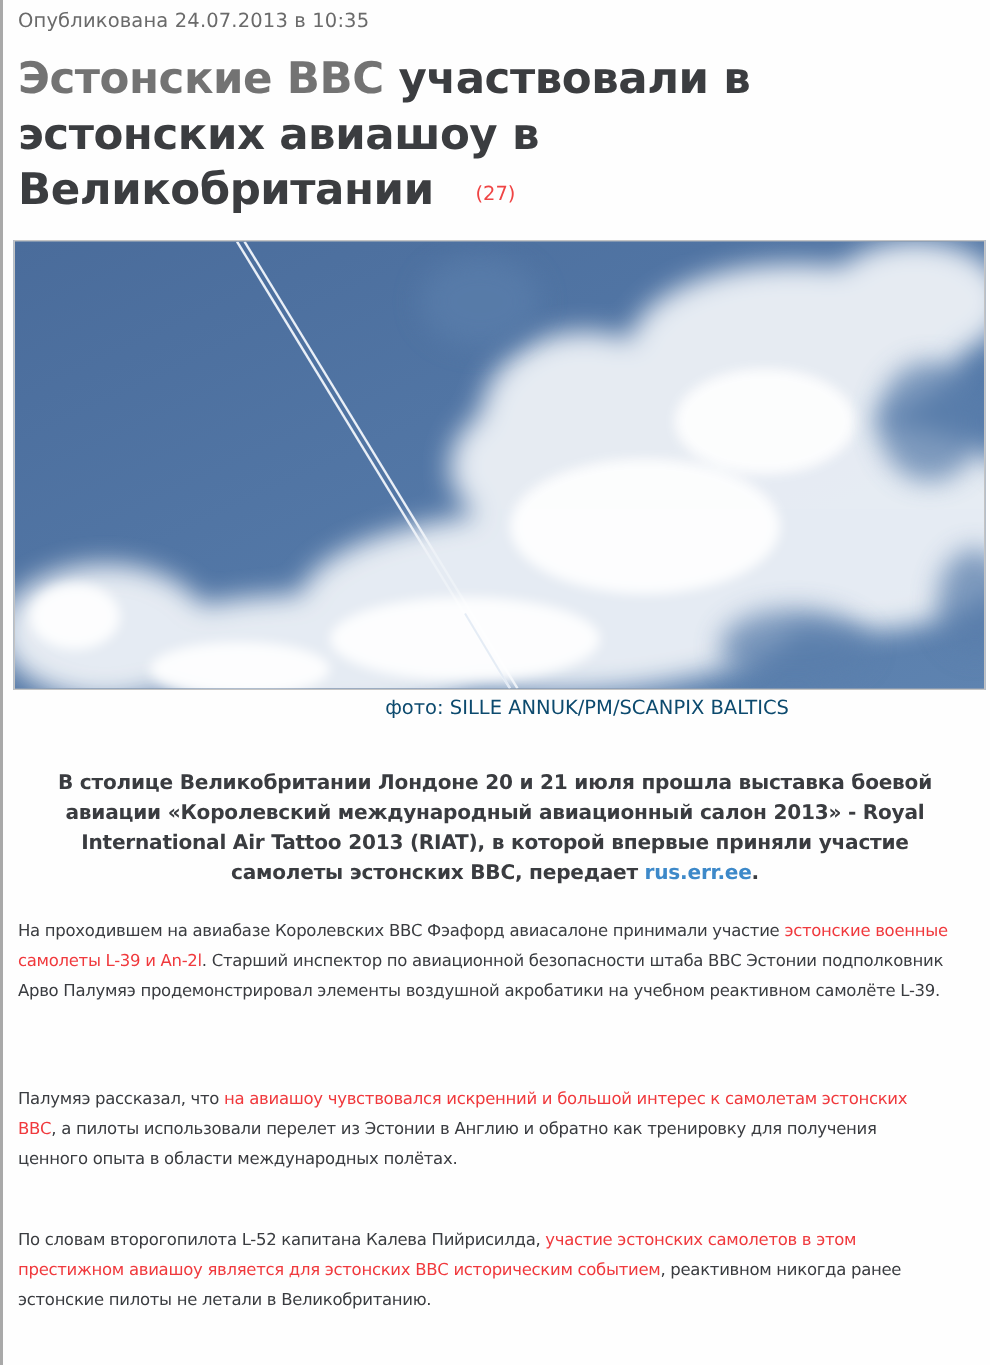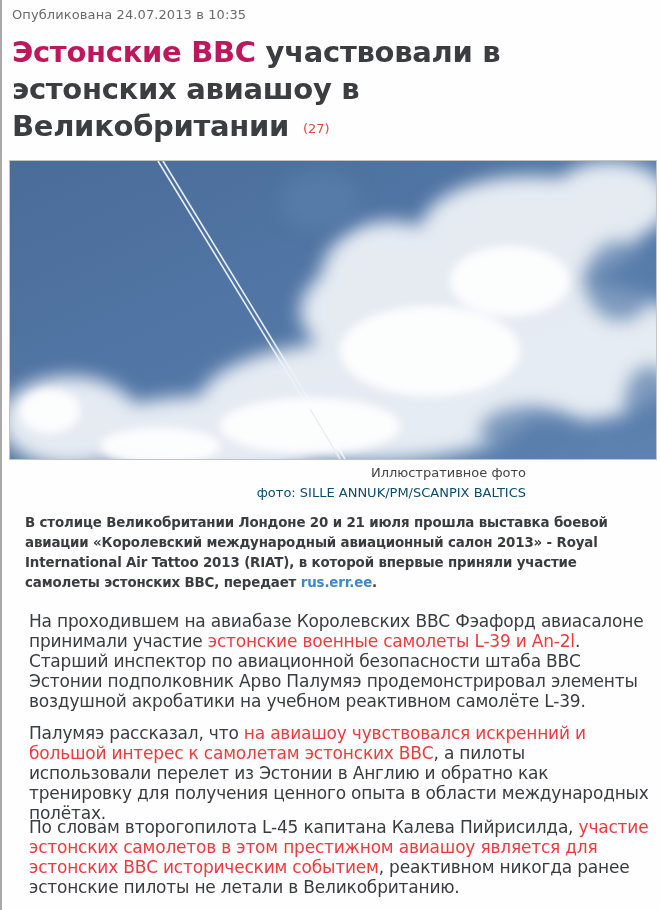"Эстонские ВВС" .title .accent { color: #be185d -> #737373 }
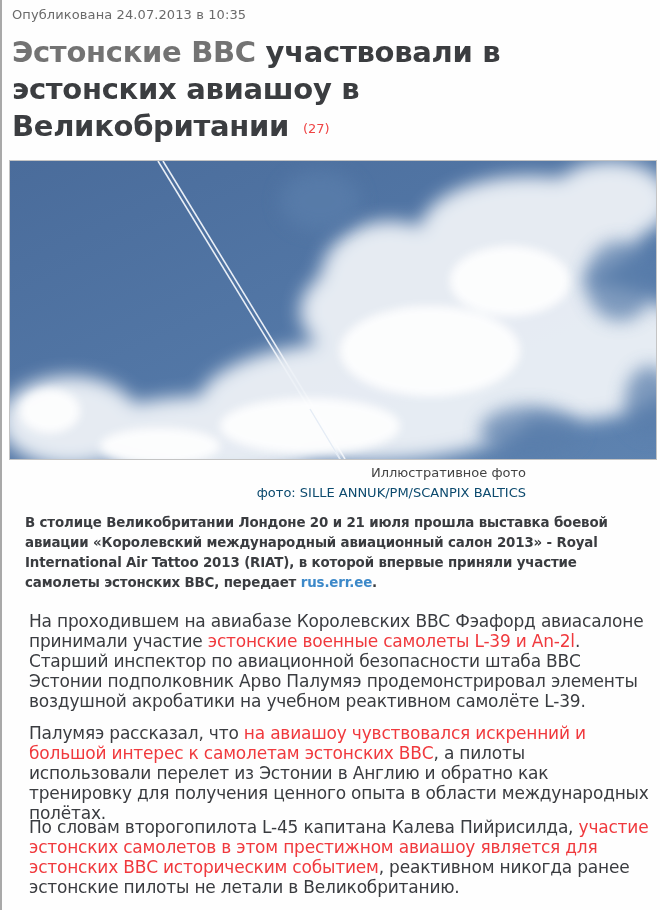"(27)" .title .count { margin-left: 4px -> 18px }
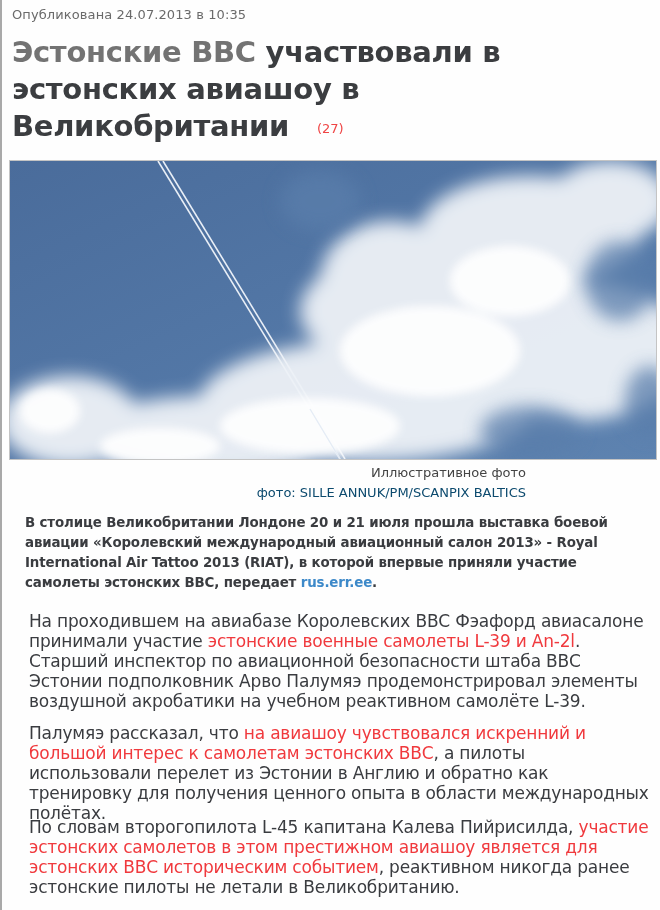"Иллюстративное фото" div.c1 { html: <div>Иллюстративное фото</div> -> none }
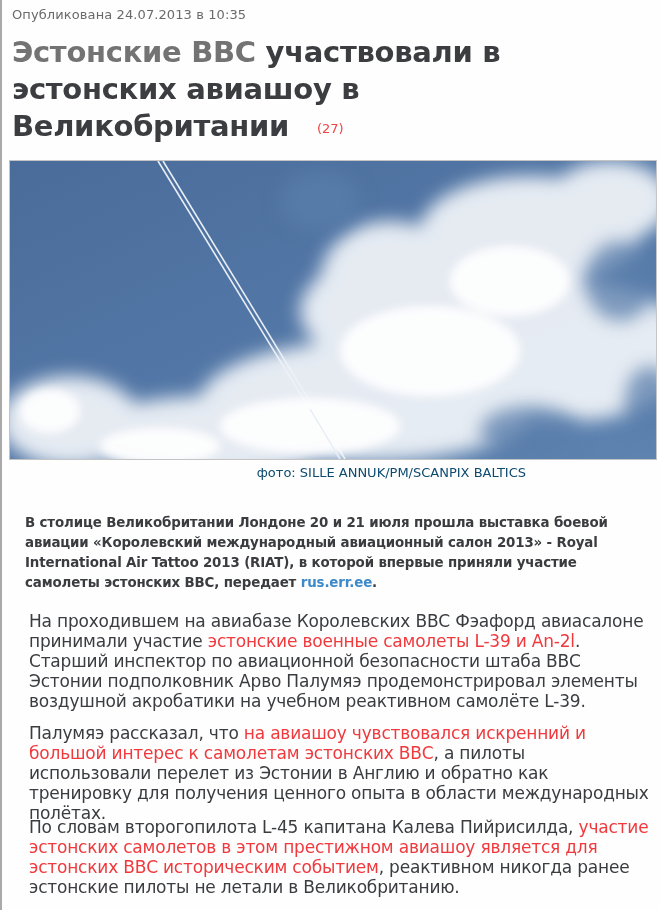"В столице Великобритании Лондоне 20" .lead { text-align: none -> center }
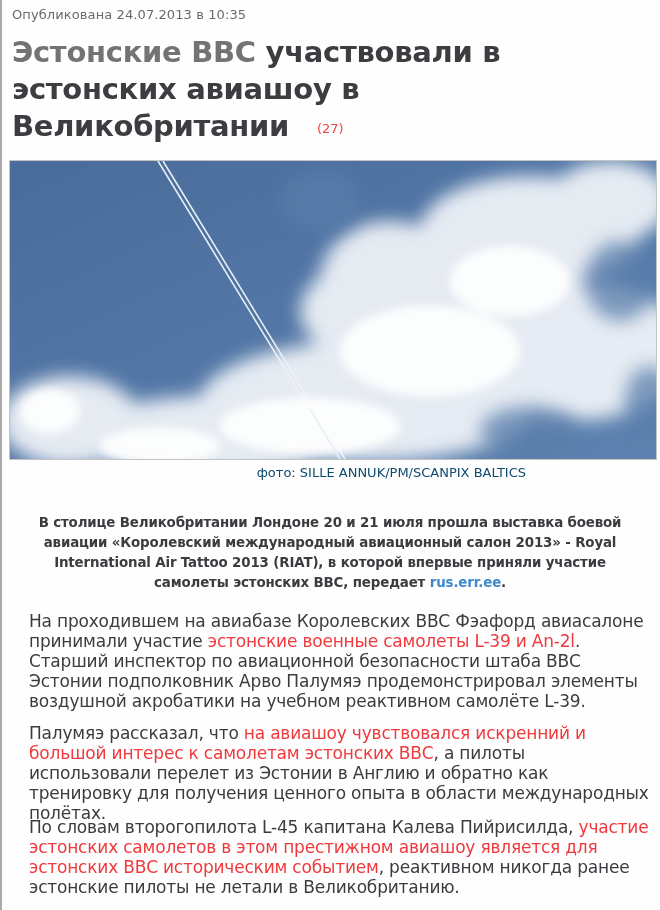"На проходившем на авиабазе Королевских" .para { font-size: 17px -> 11px; left: 27px -> 10px }
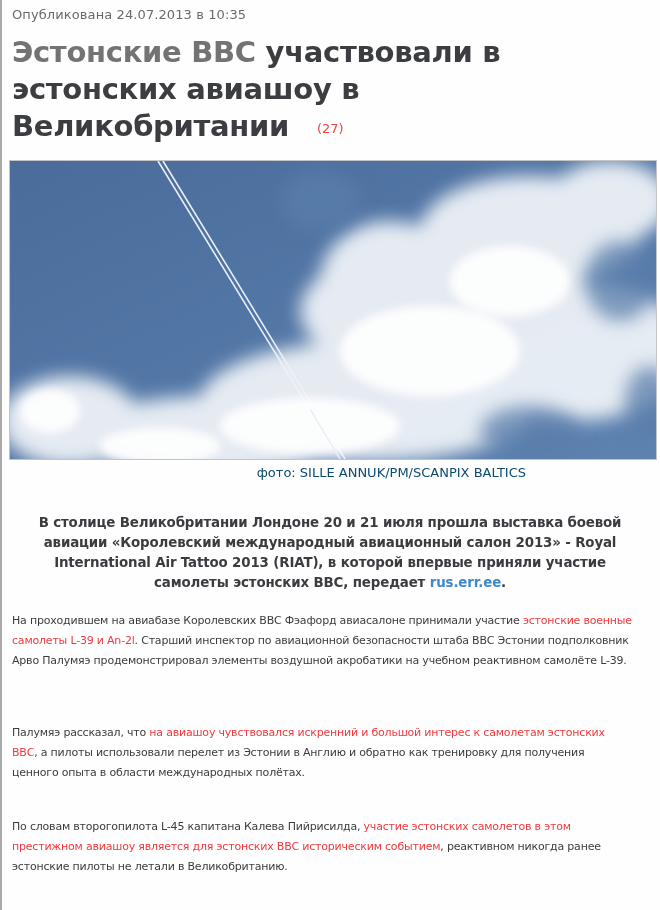"По словам второгопилота L-45 капитана" span { text: L-45 -> L-52 }
